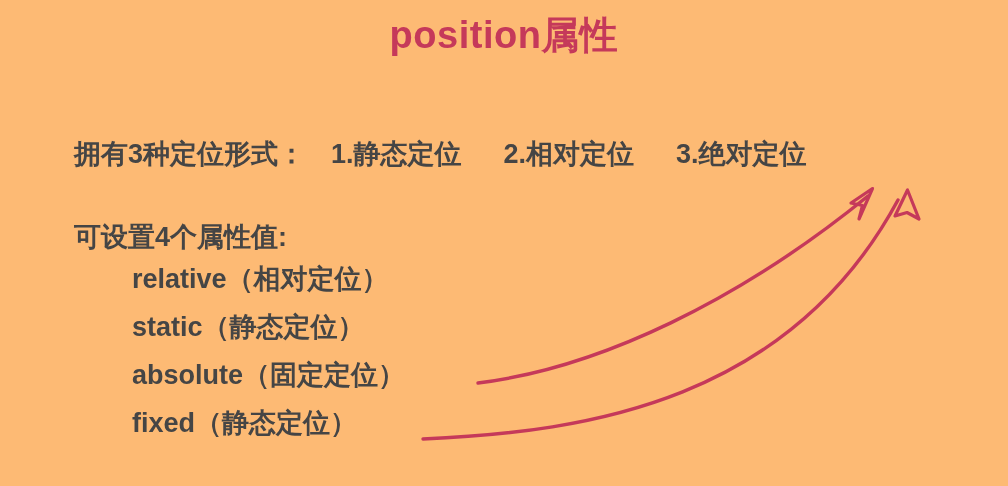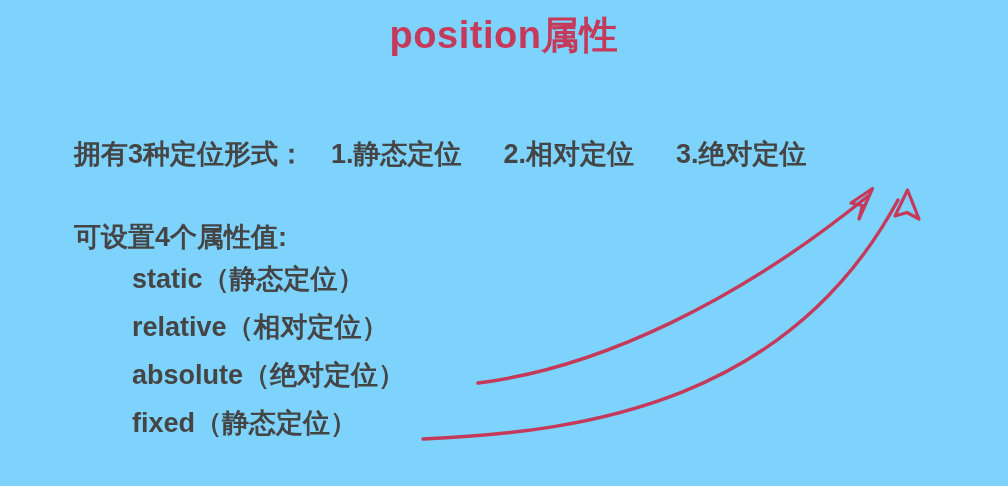"position属性" #slide { background: #7dd3fc -> #fdba74 }
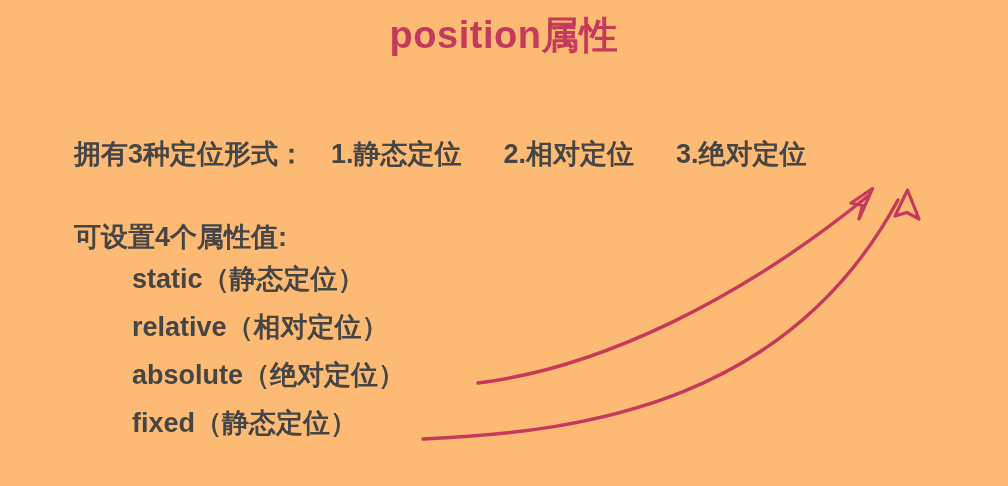"static（静态定位）" span.value-row { order: before "relative（相对定位）" -> after "relative（相对定位）" }
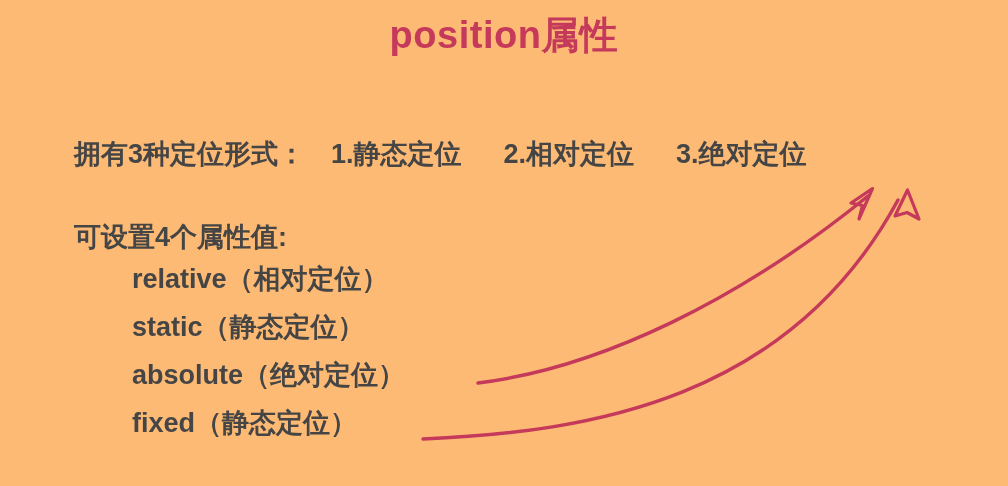"absolute（绝对定位）" span.value-row { text: 绝对 -> 固定 }
